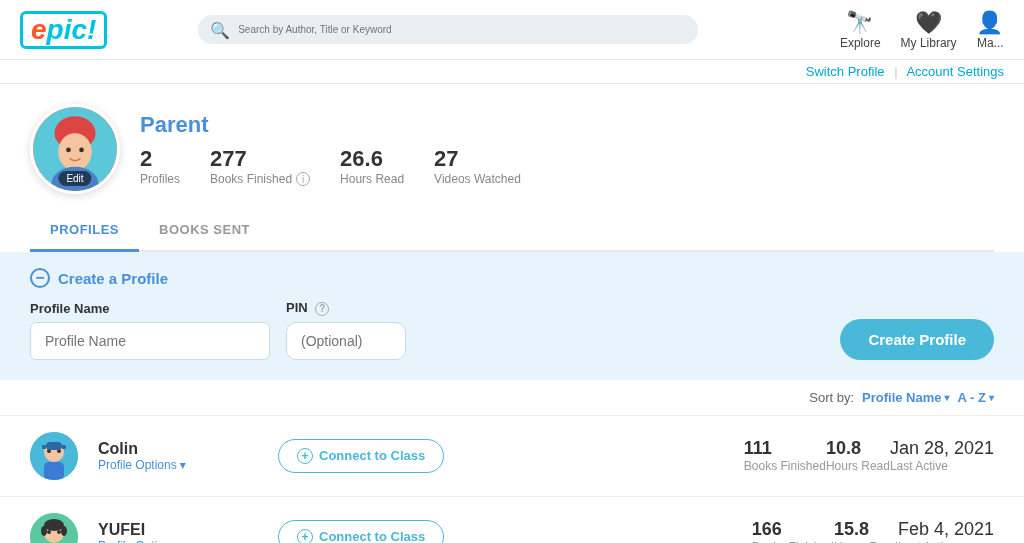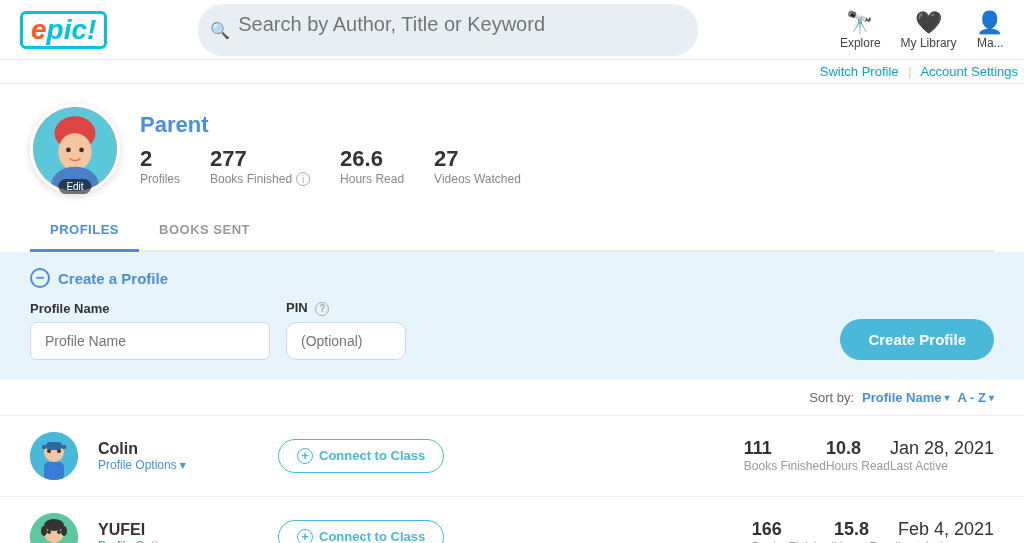"Search by Author, Title or" .search-bar input { font-size: 20px -> 10px; padding: 9px 16px 20px 40px -> 9px 16px 9px 40px }
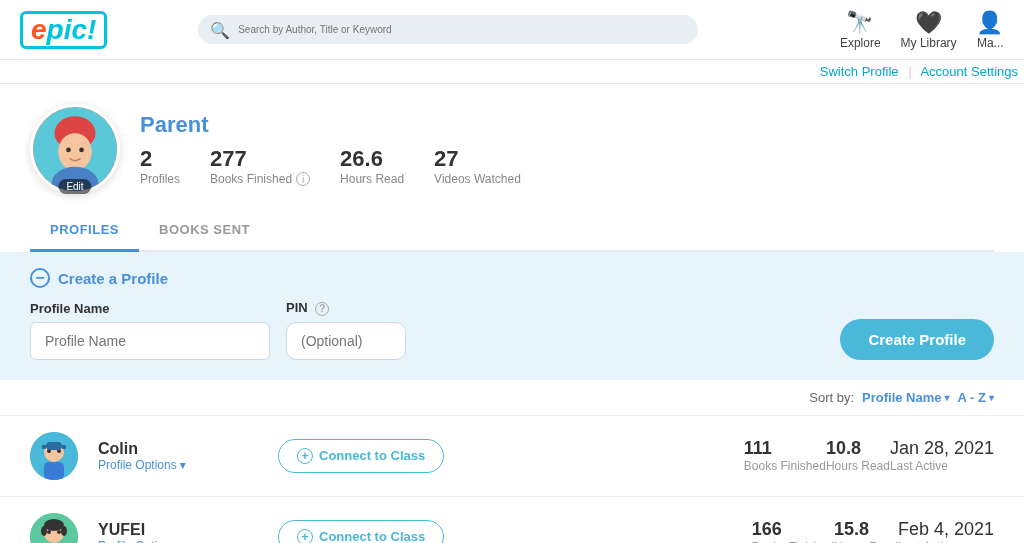"Switch Profile | Account Settings" .switch-profile-bar { padding: 4px 6px -> 4px 20px }
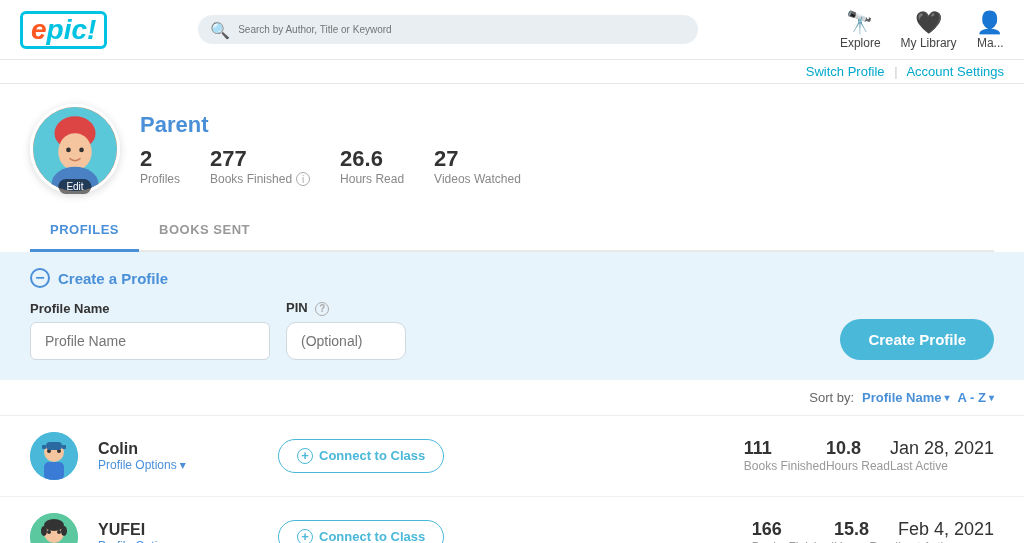"Edit" .edit-badge { bottom: 0 -> 8px }
